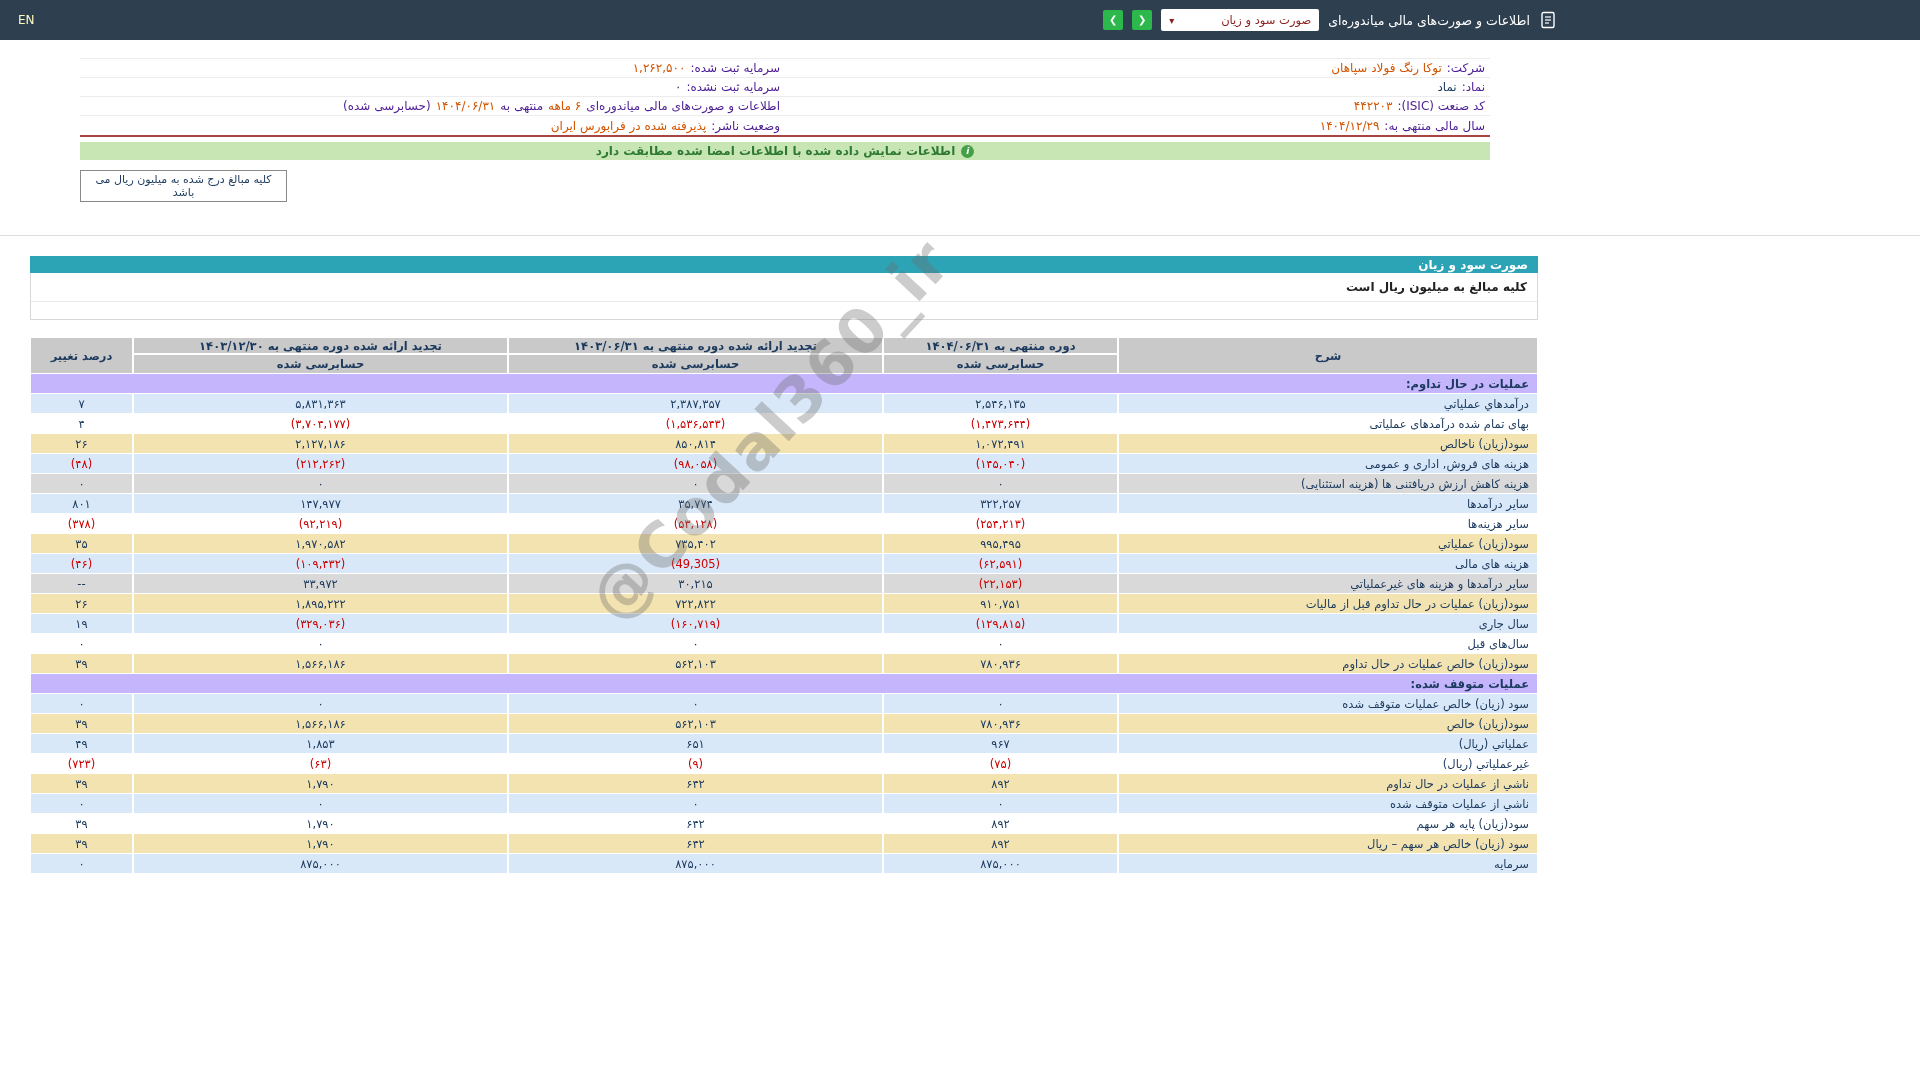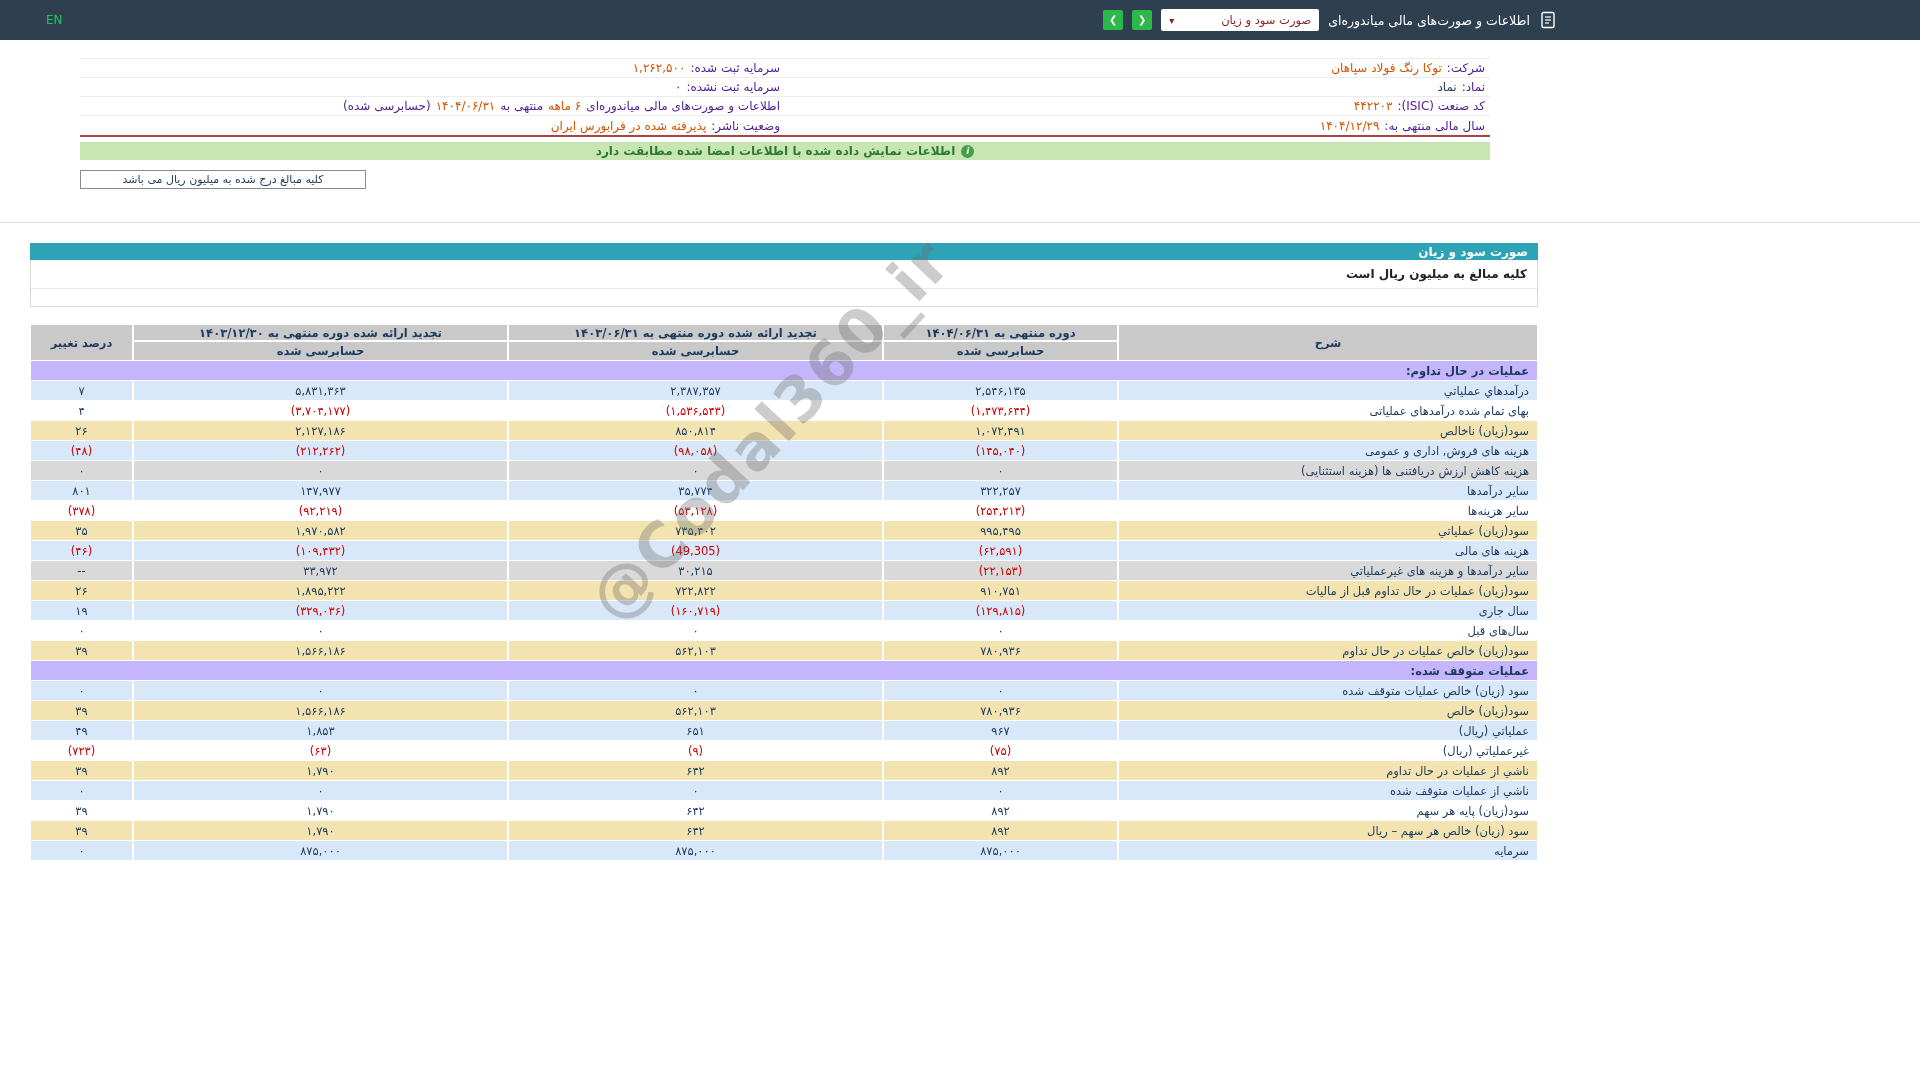"EN" .tb-lang { color: #22c55e -> #fef9c3; margin-left: 28px -> none }
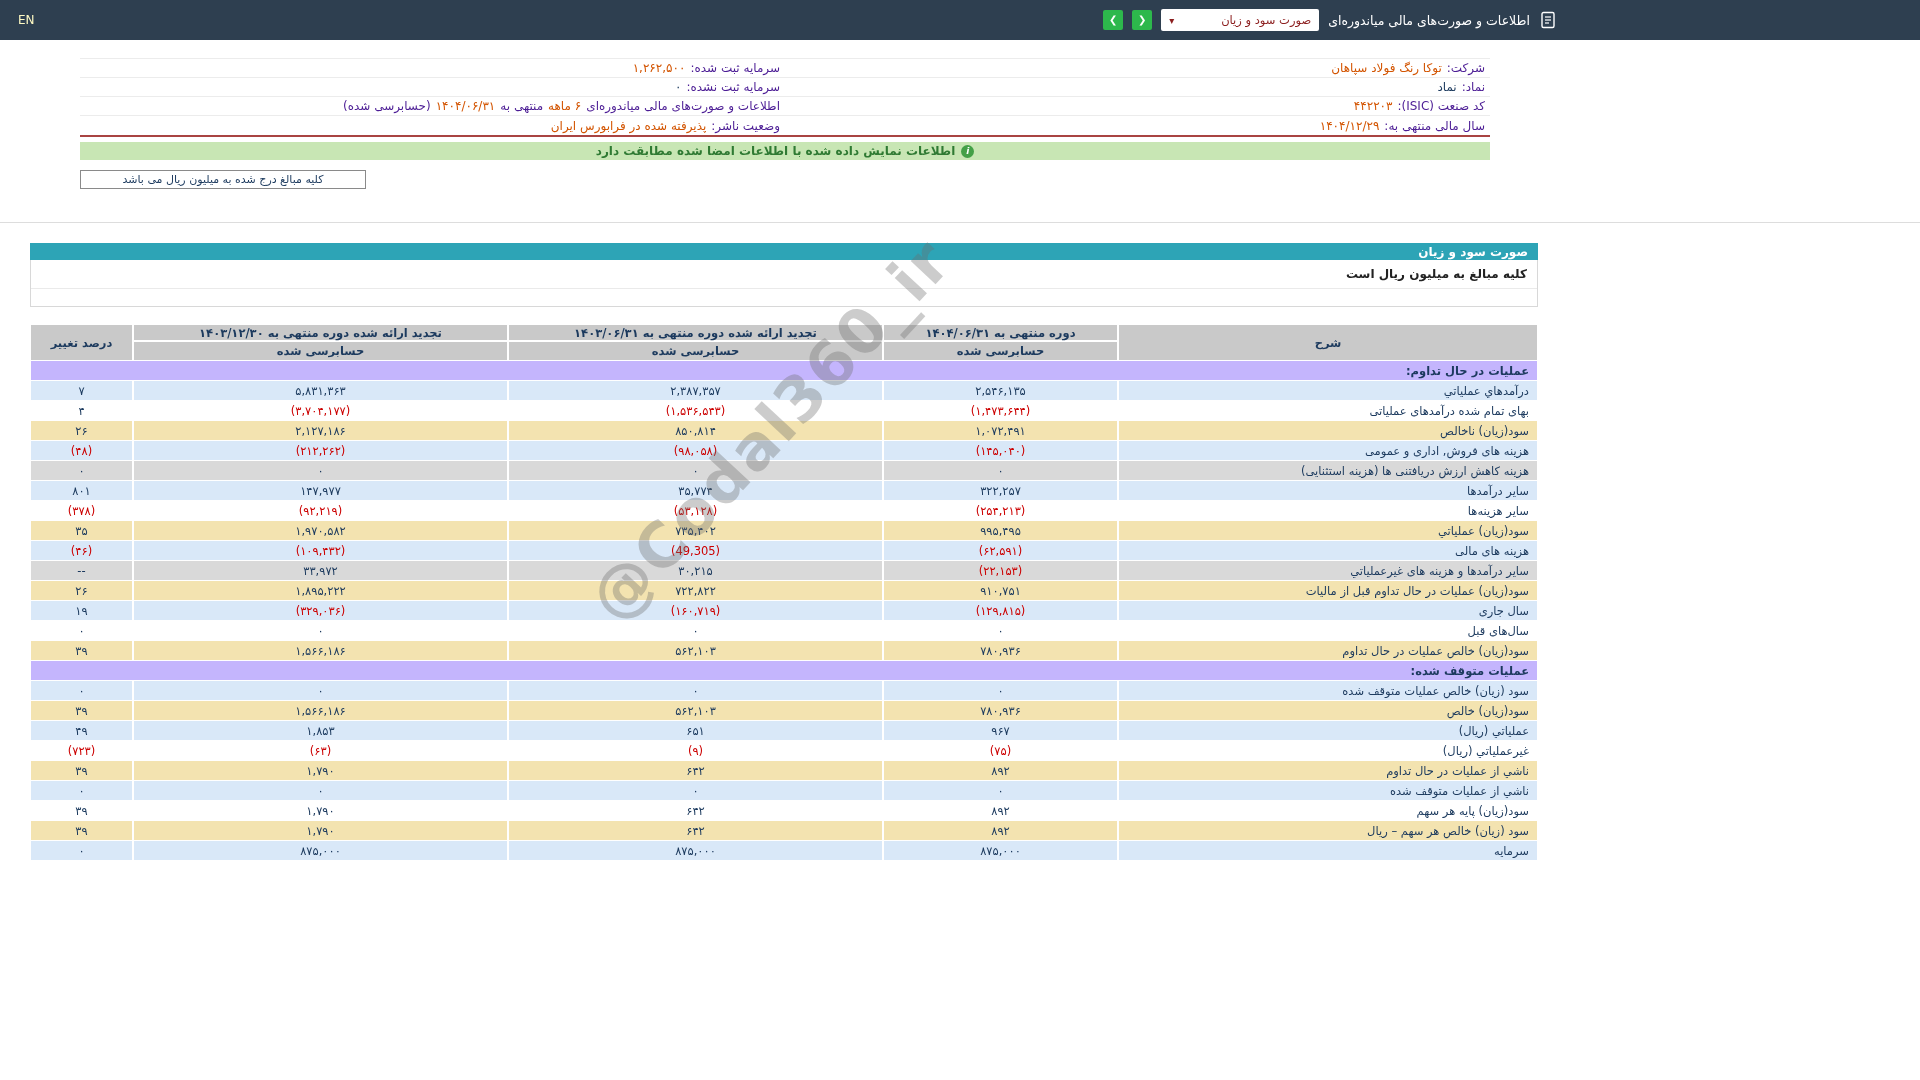"کلیه مبالغ درج شده به" .note-box { width: 286px -> 207px }
